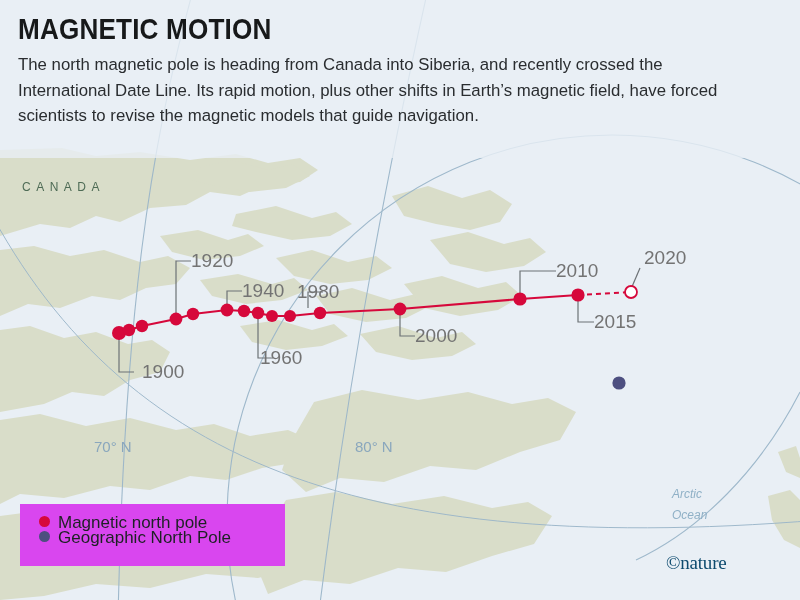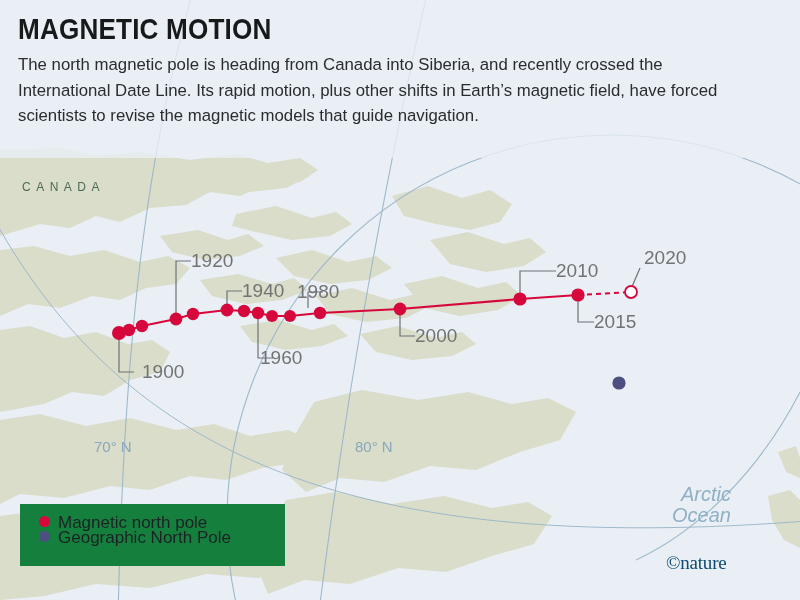"Arctic" .ocean { font-size: 20px -> 12px; text-align: right -> left }
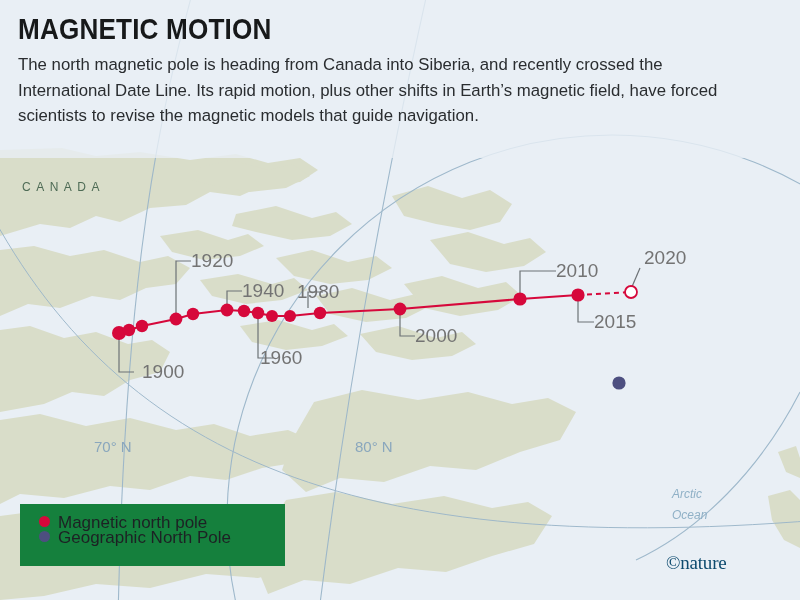"Magnetic north pole" .legend { background: #15803d -> #d946ef }
